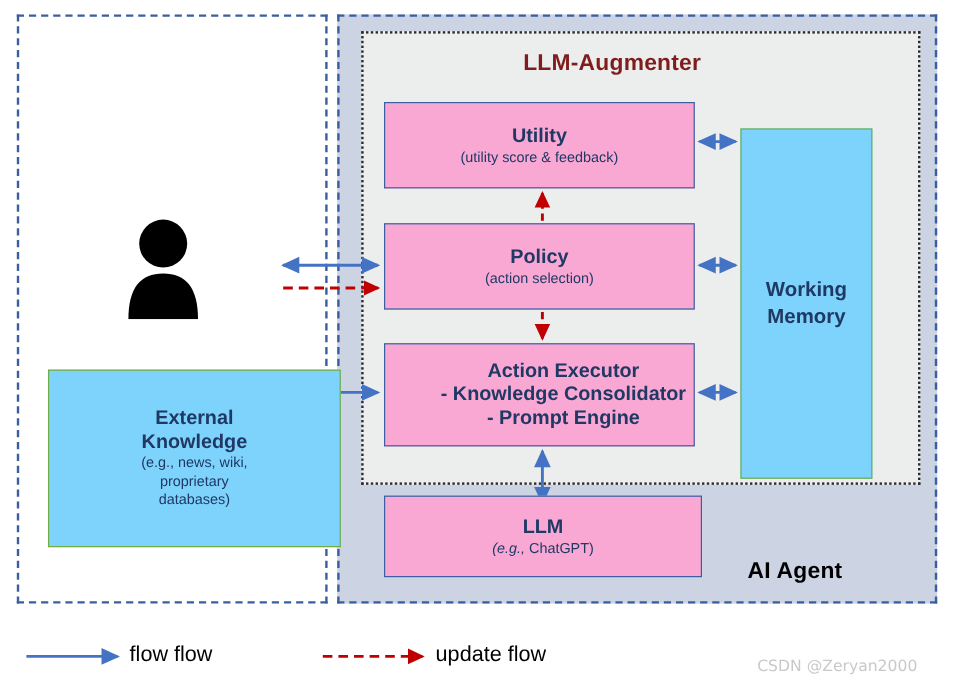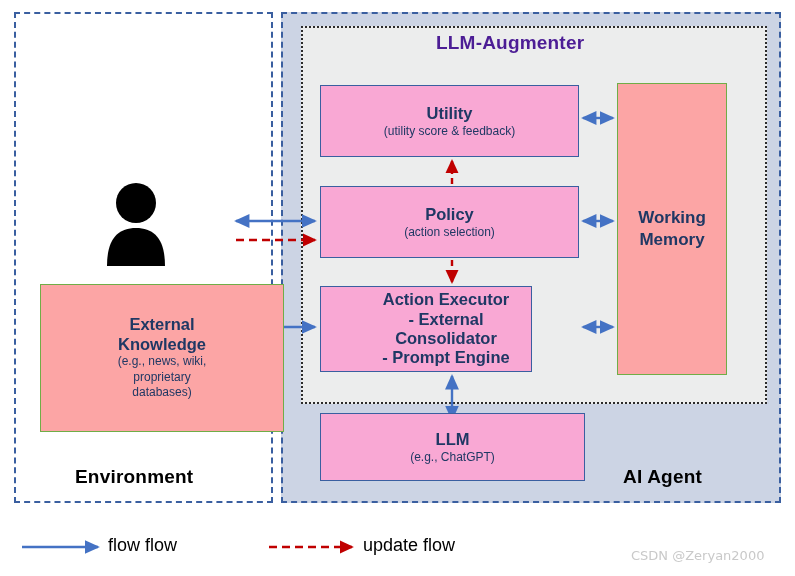"LLM-Augmenter" #augmenter-title { color: #4c1d95 -> #7f1d1d; top: 32px -> 42px }
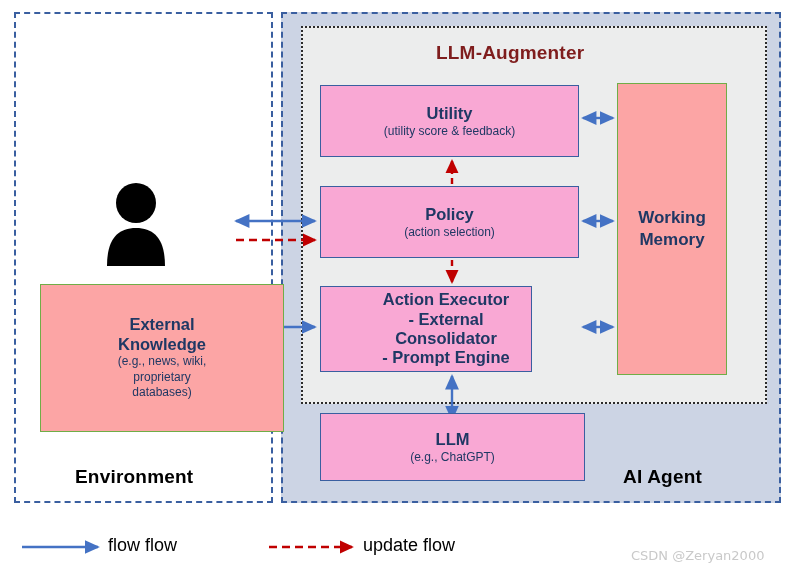"Working" .green-box { background: #fca5a5 -> #7dd3fc; margin-top: none -> 24px }
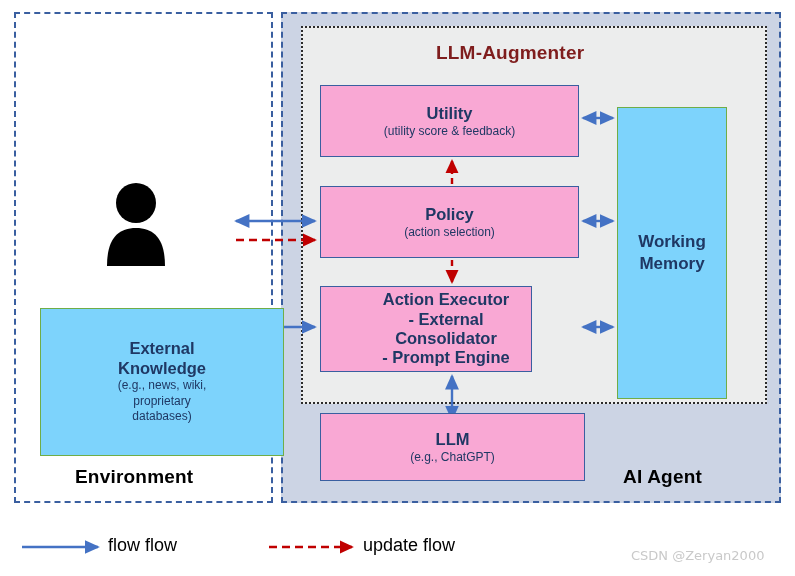"Action Executor" #executor-box { width: 212px -> 259px }
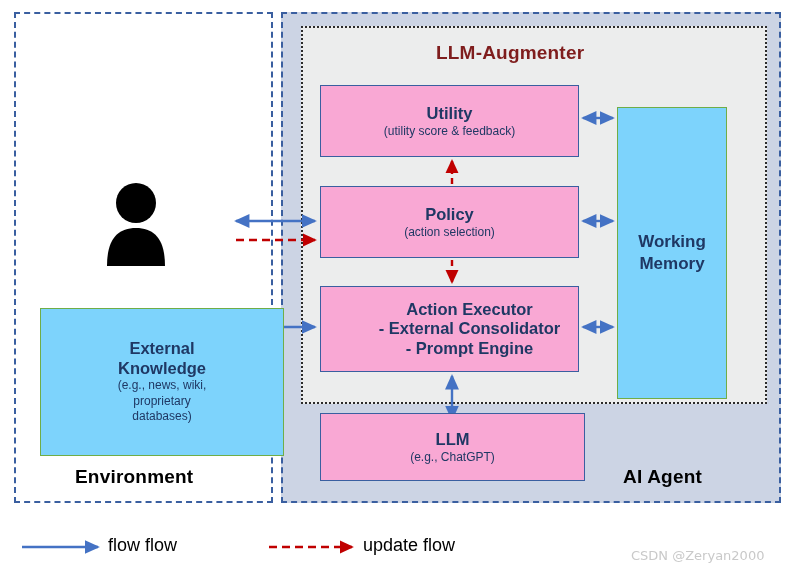"- External Consolidator" div.b-line { text: External -> Knowledge }
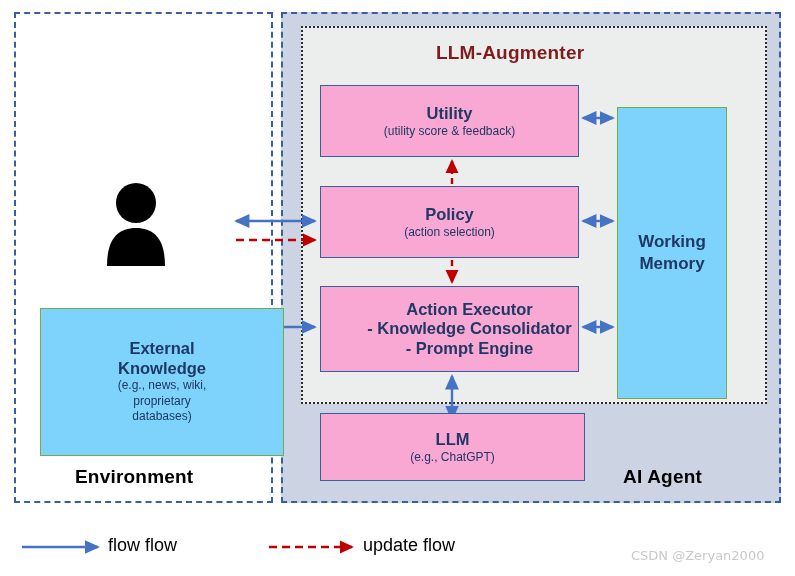"(e.g.," .ital { font-style: none -> italic }
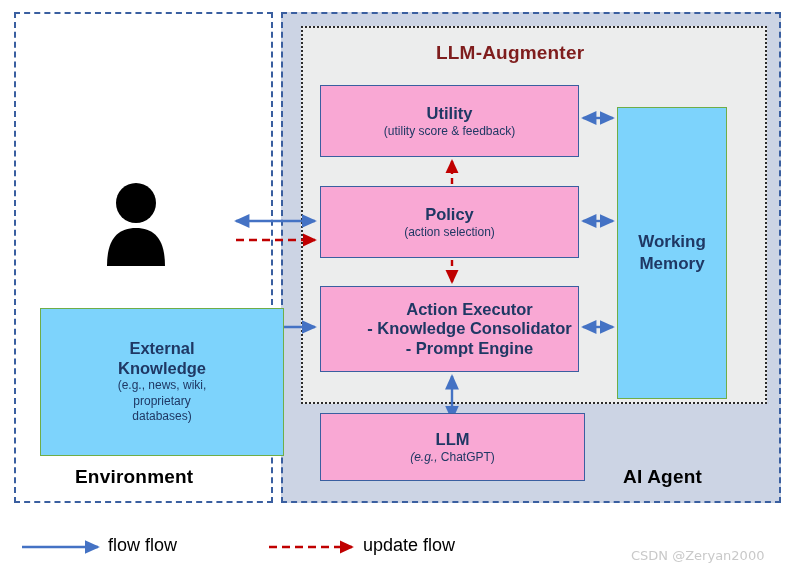"Environment" div.panel-title { html: <div>Environment</div> -> none }
